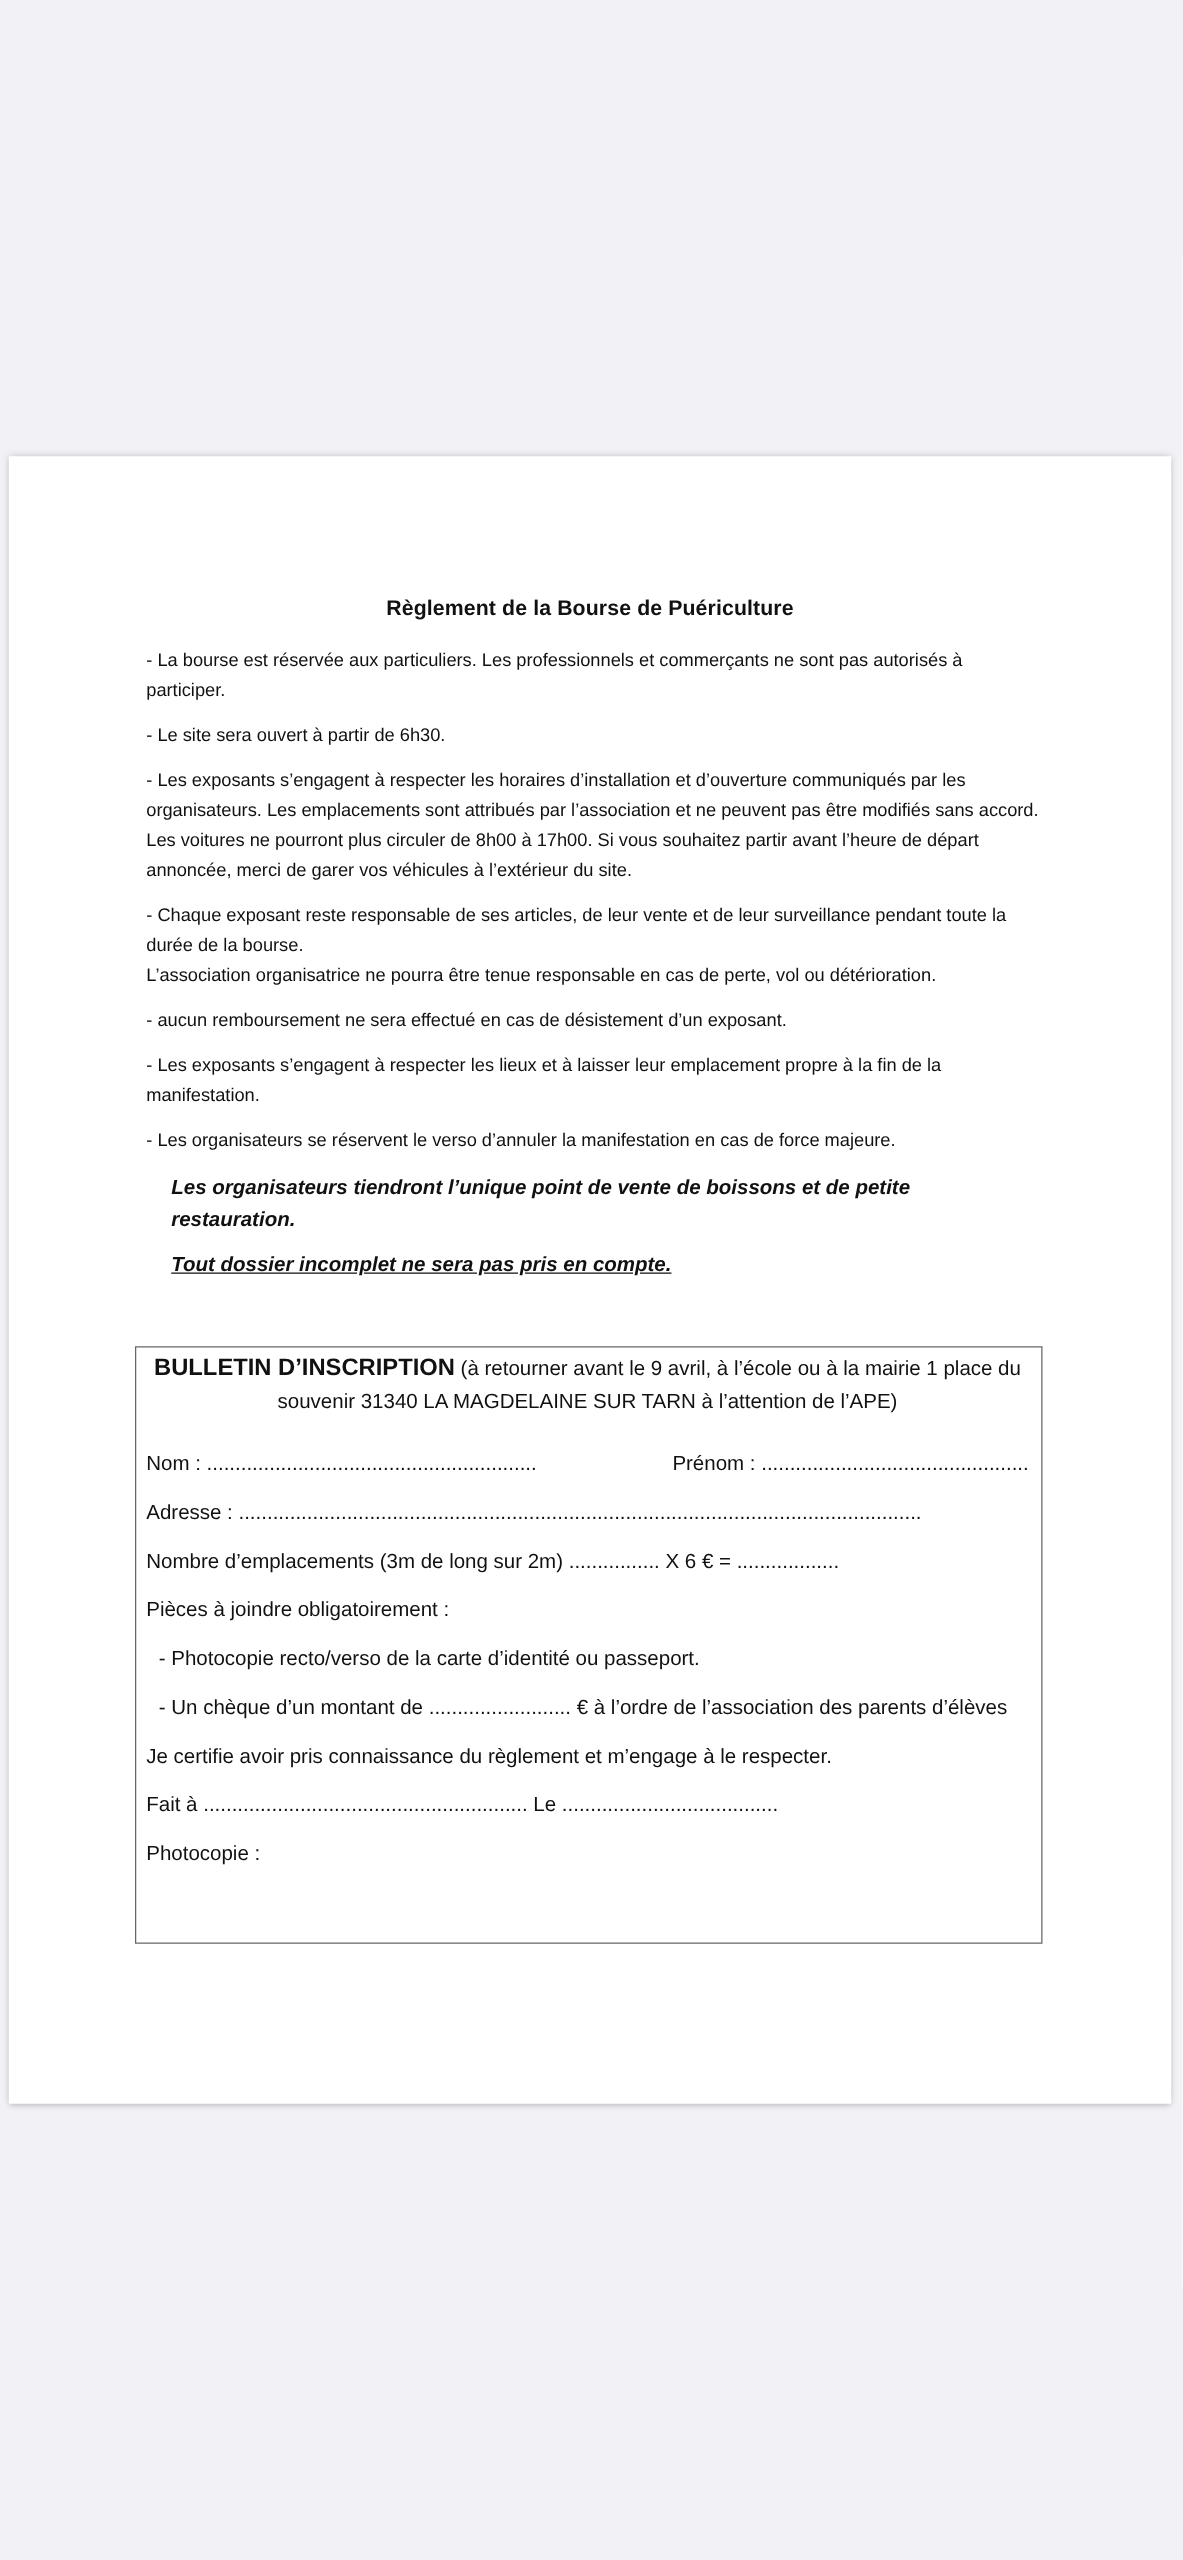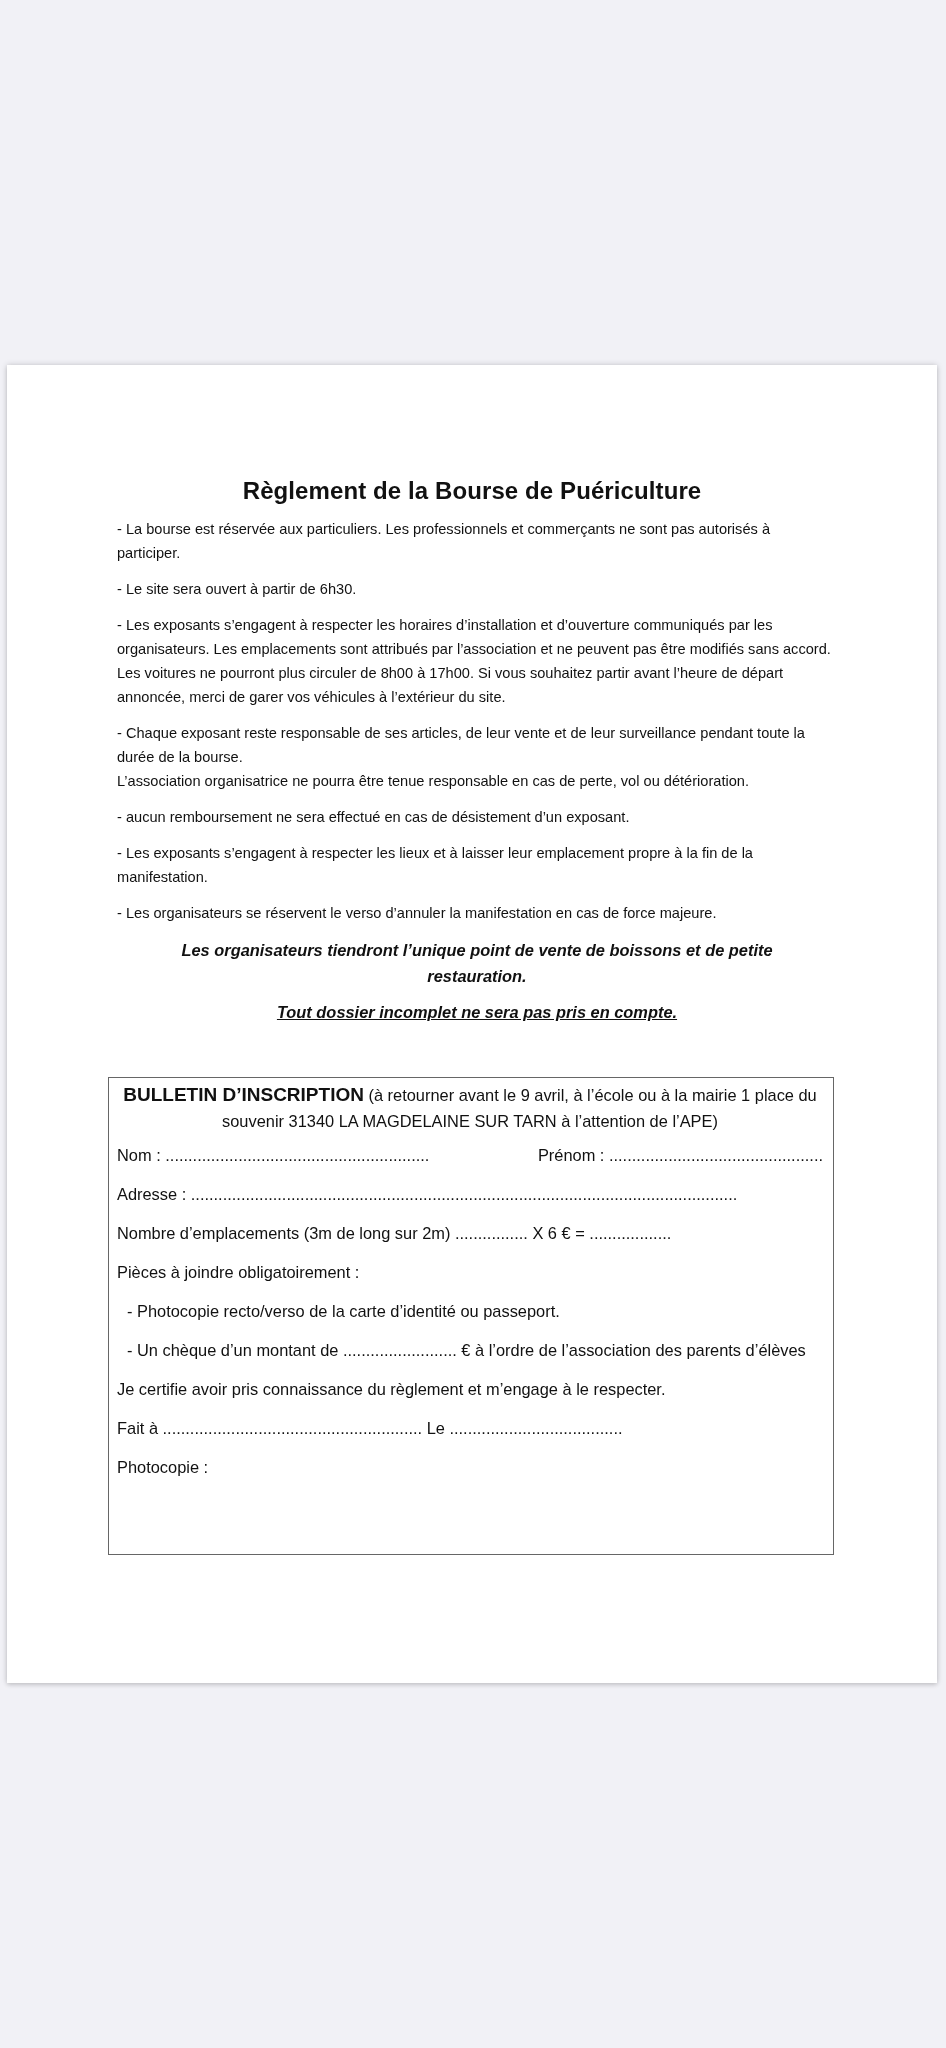"Règlement de la Bourse de" .title { font-size: 24px -> 17px }
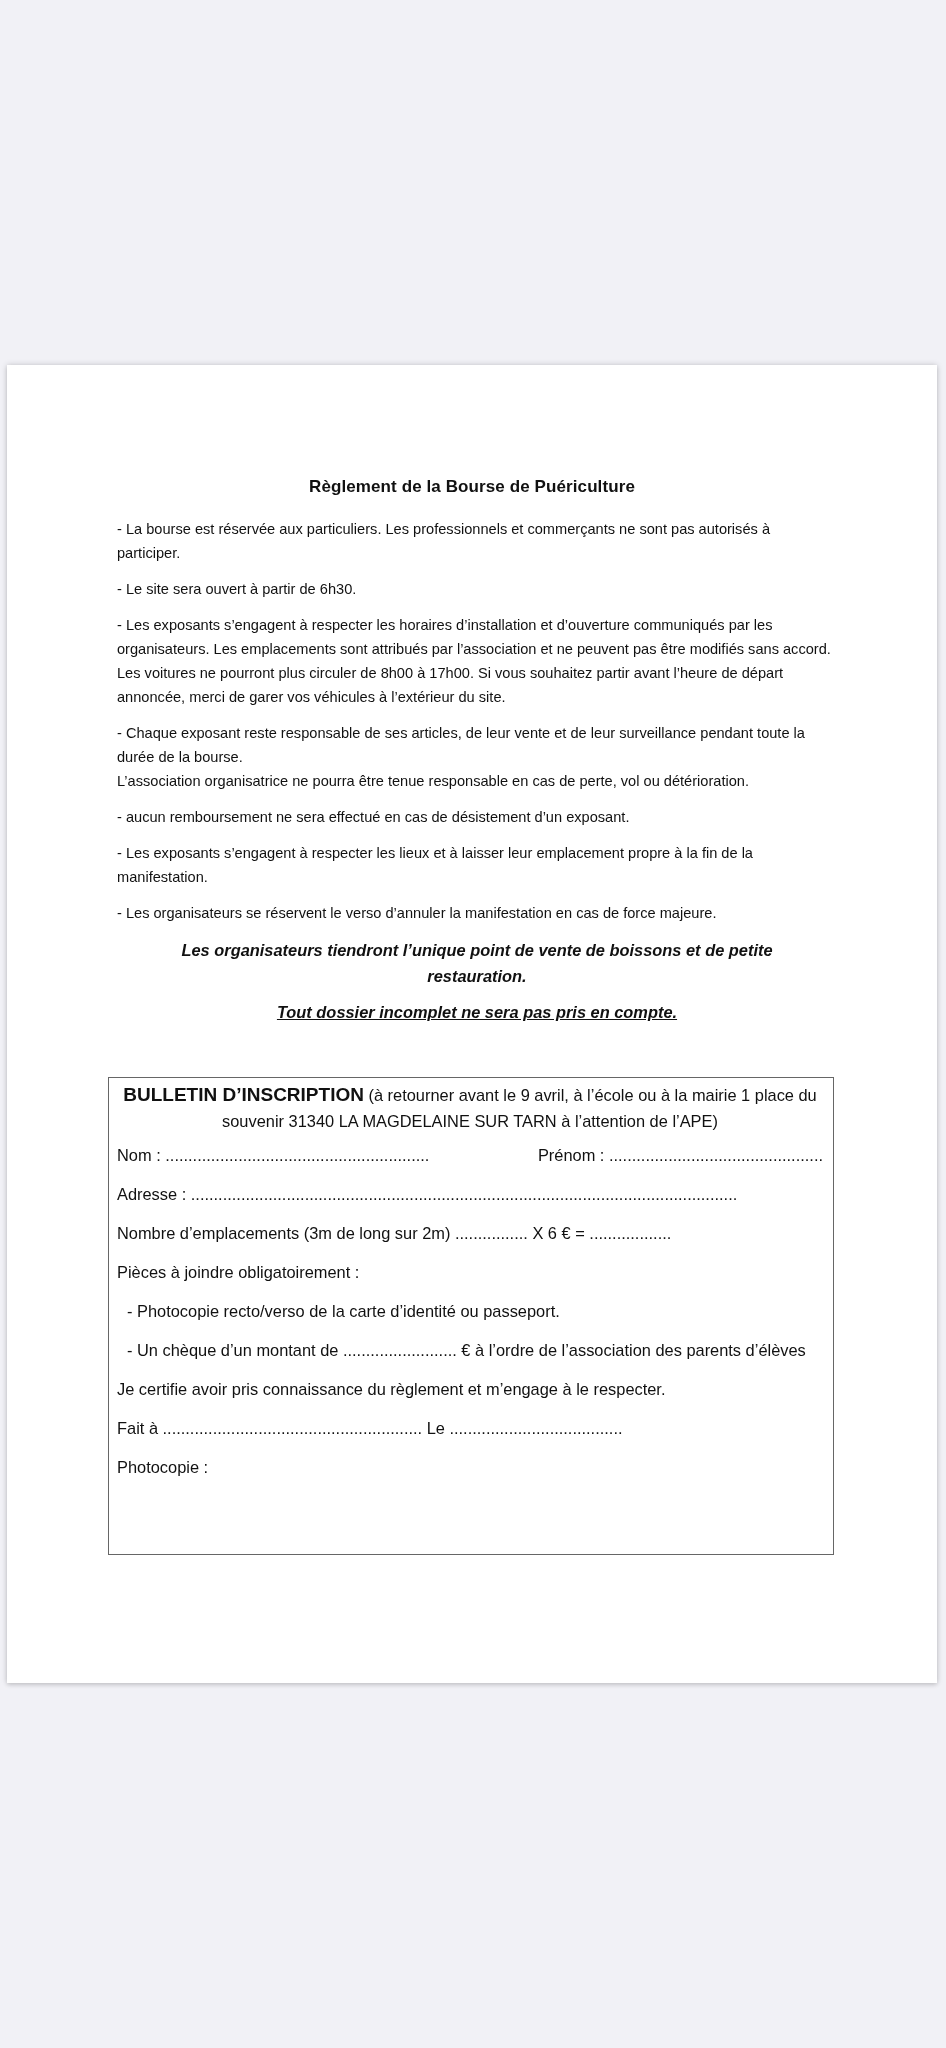"Les organisateurs tiendront l’unique" .notice { text-align: center -> left }
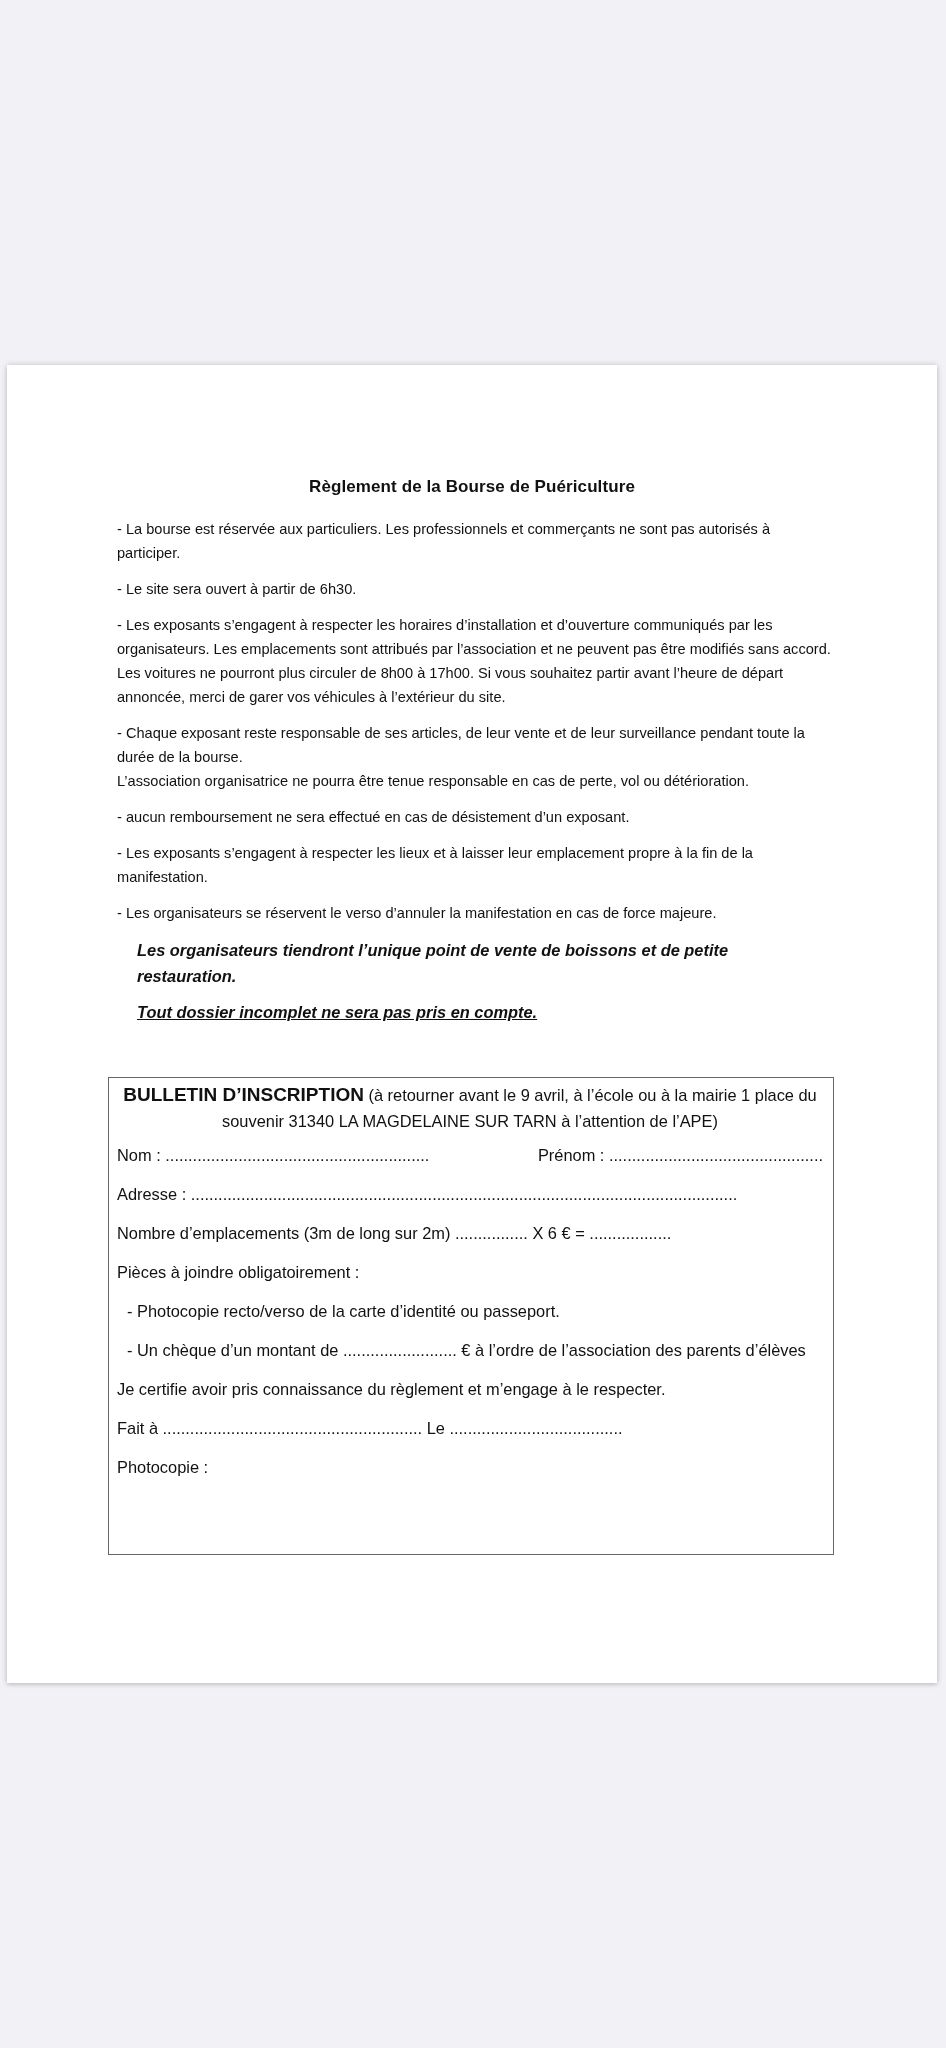"BULLETIN D’INSCRIPTION (à retourner" .form-header { margin-bottom: 8px -> 24px }
